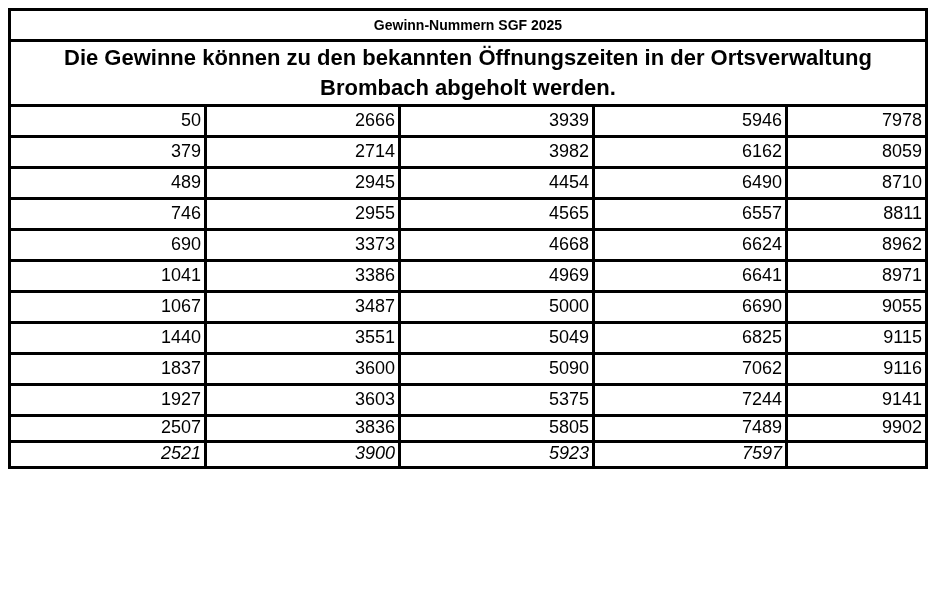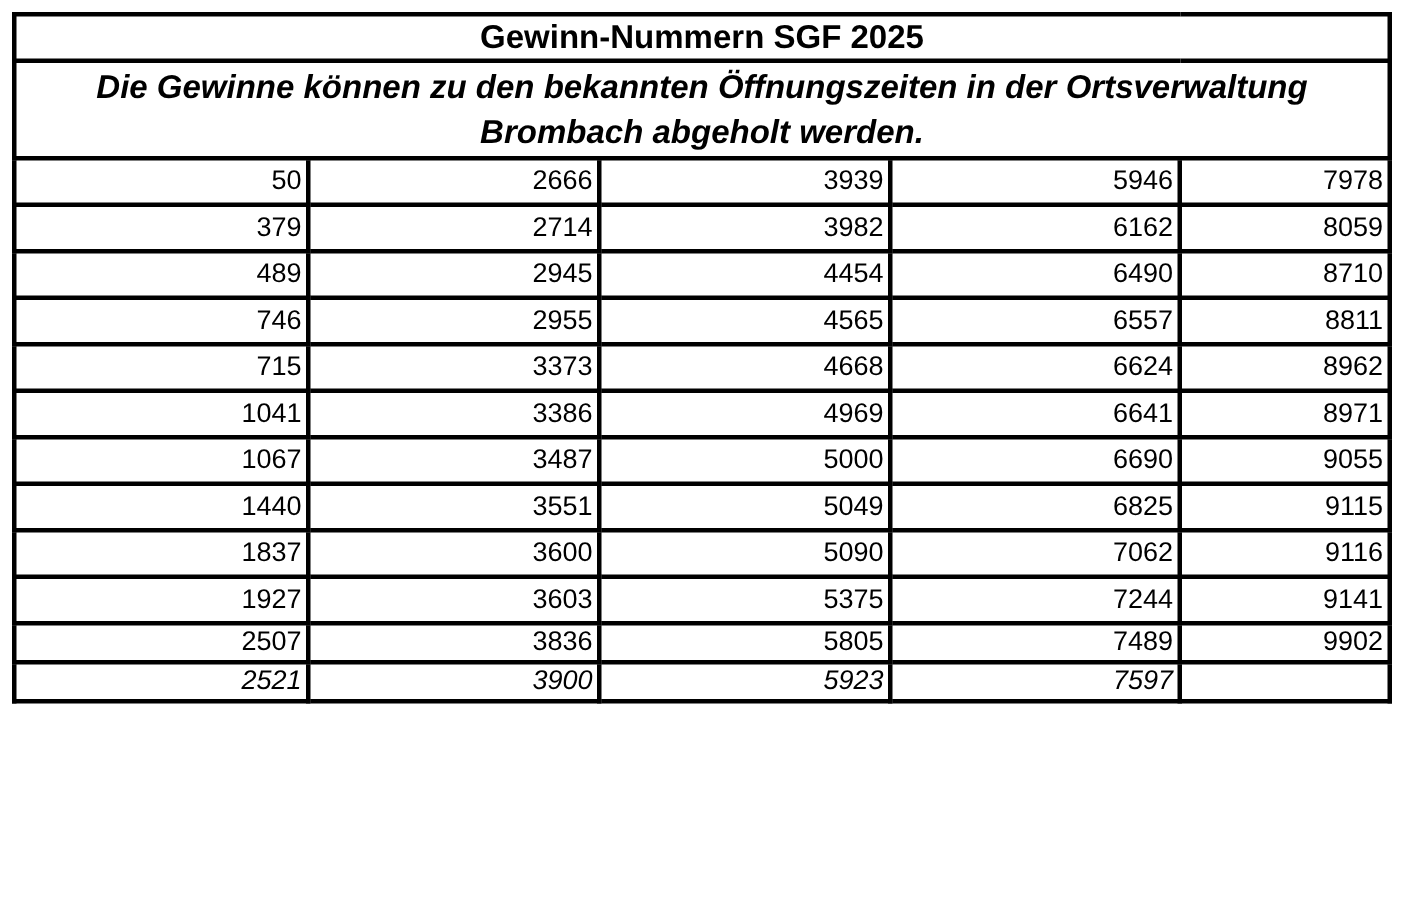"Gewinn-Nummern SGF 2025" td.title-cell { font-size: 22px -> 14px }
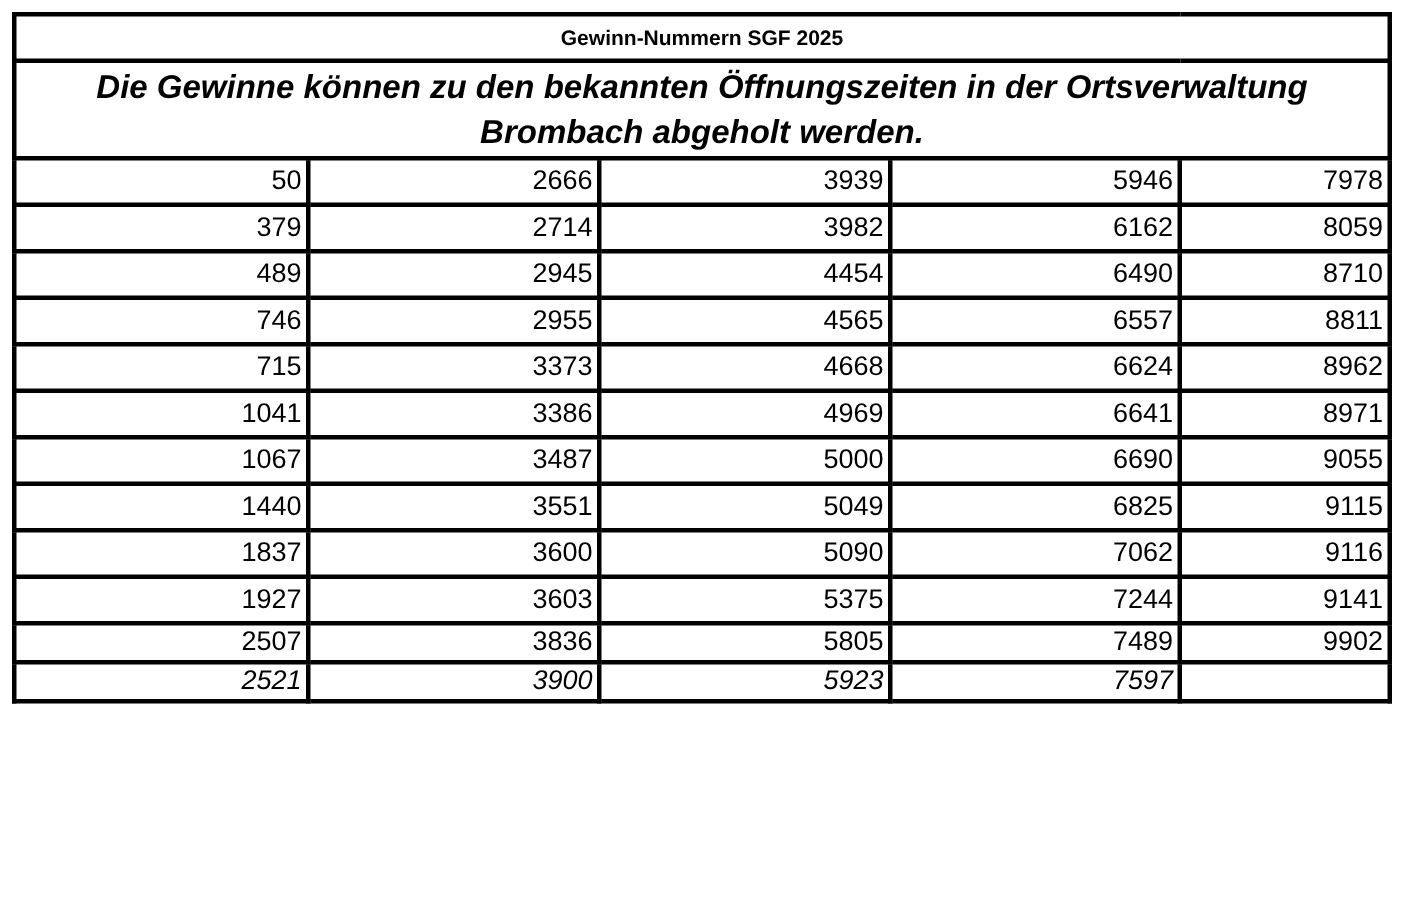"Die Gewinne können zu den" td.notice-cell { font-style: italic -> none }
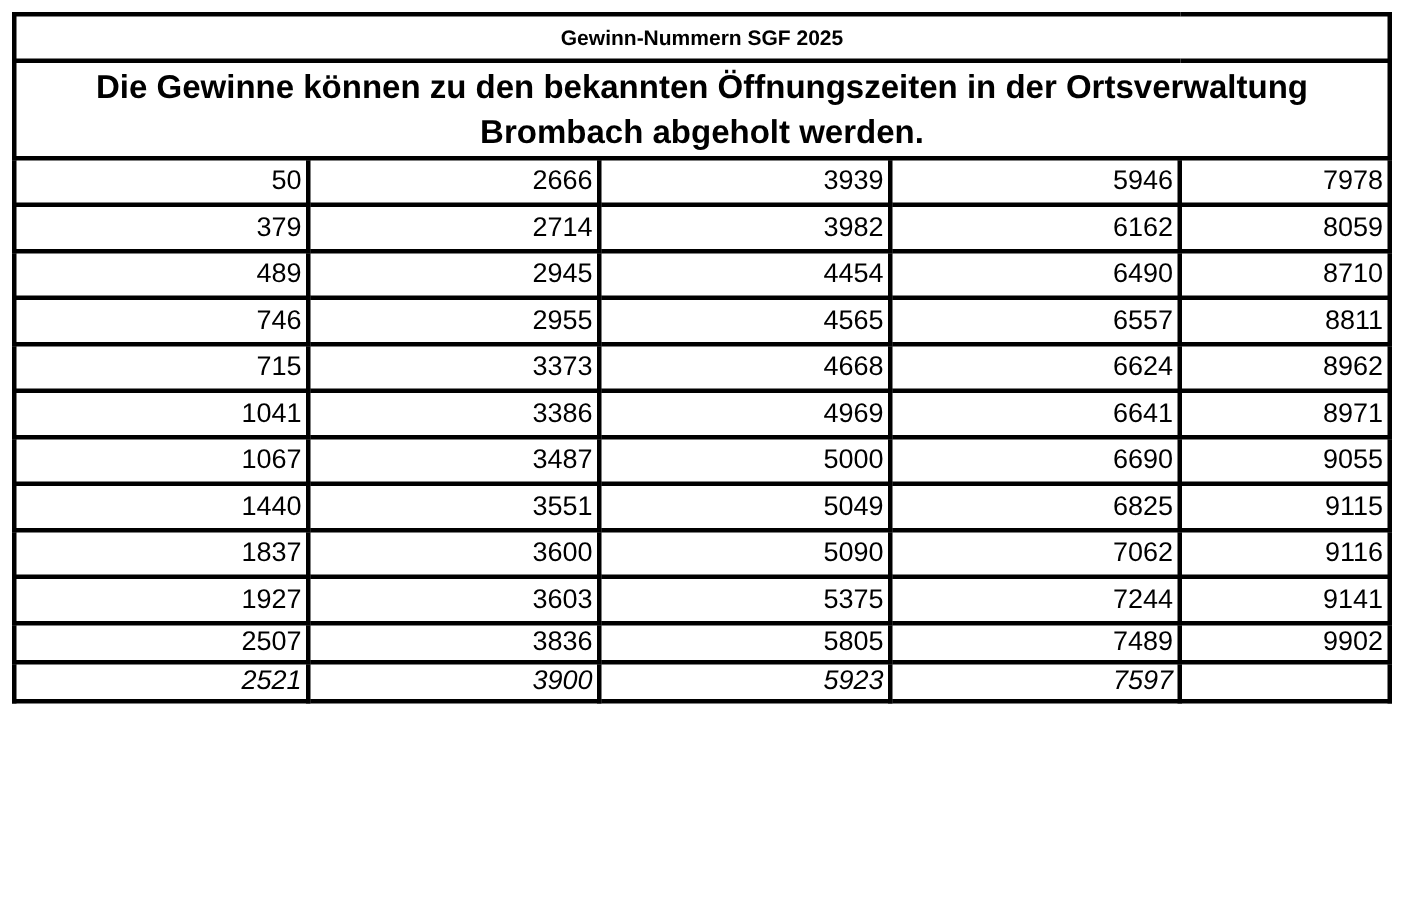"715" td { text: 715 -> 690 }
